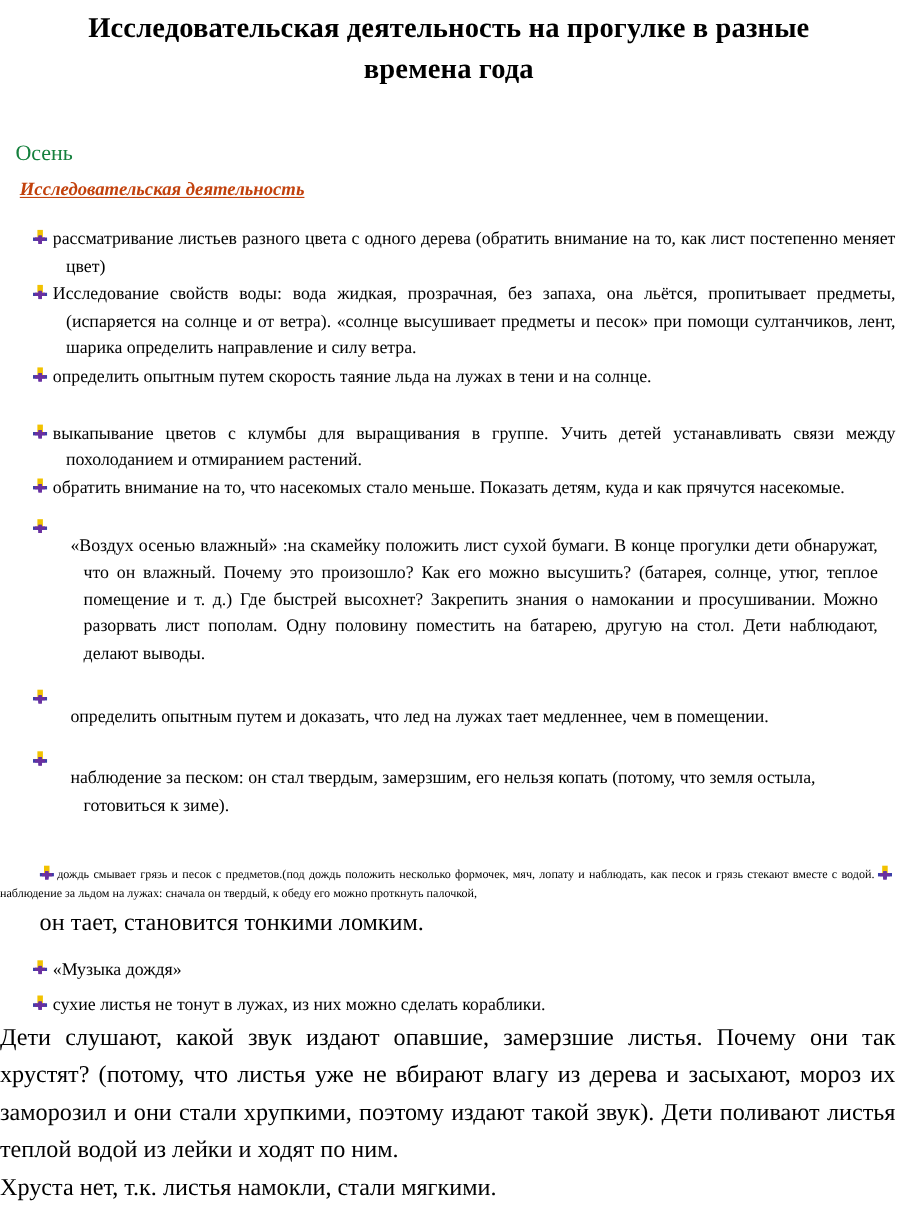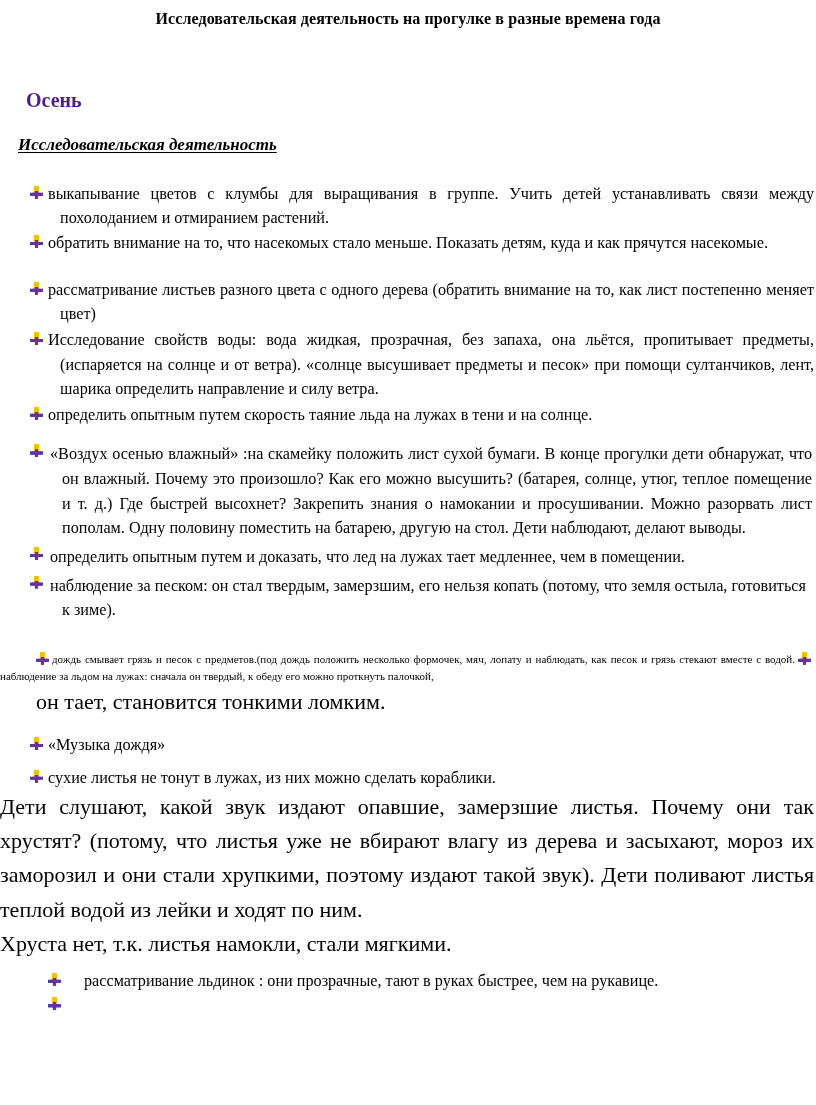"Исследовательская деятельность на" .doc-title { font-size: 16px -> 26px }
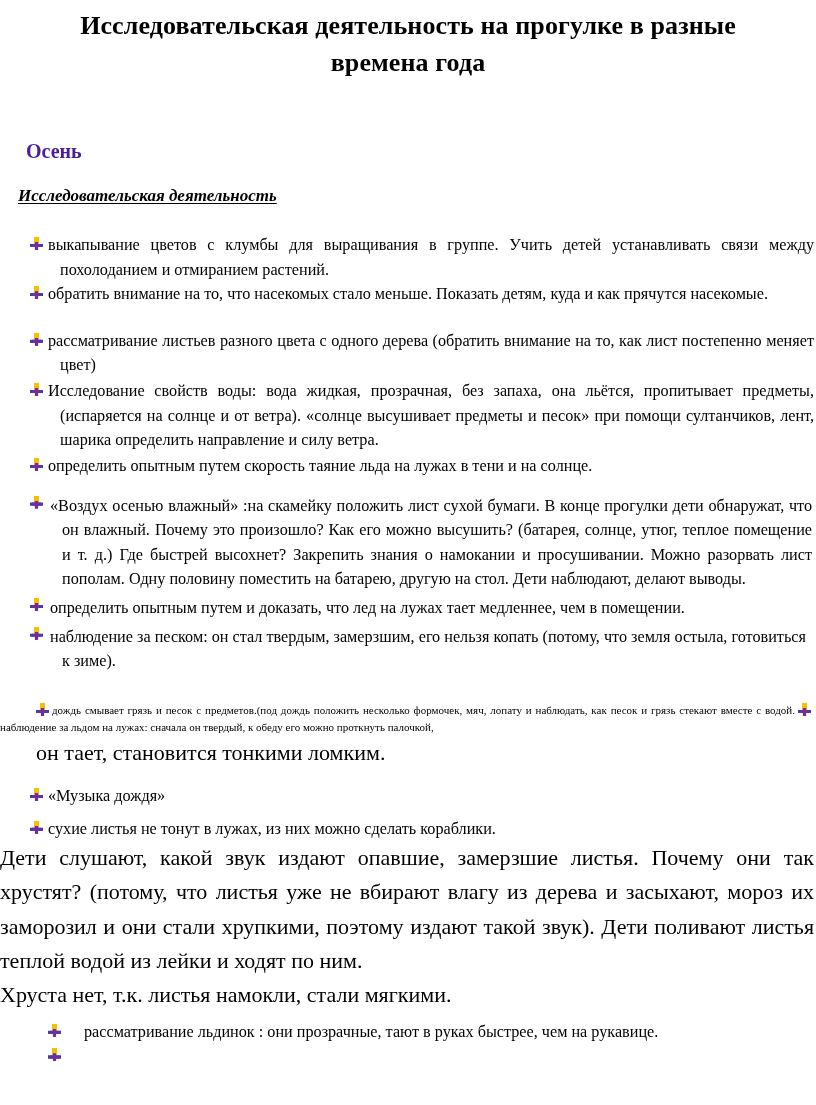"Осень" .season-heading { color: #4c1d95 -> #15803d; font-weight: bold -> normal; margin: 12px -> 0 }
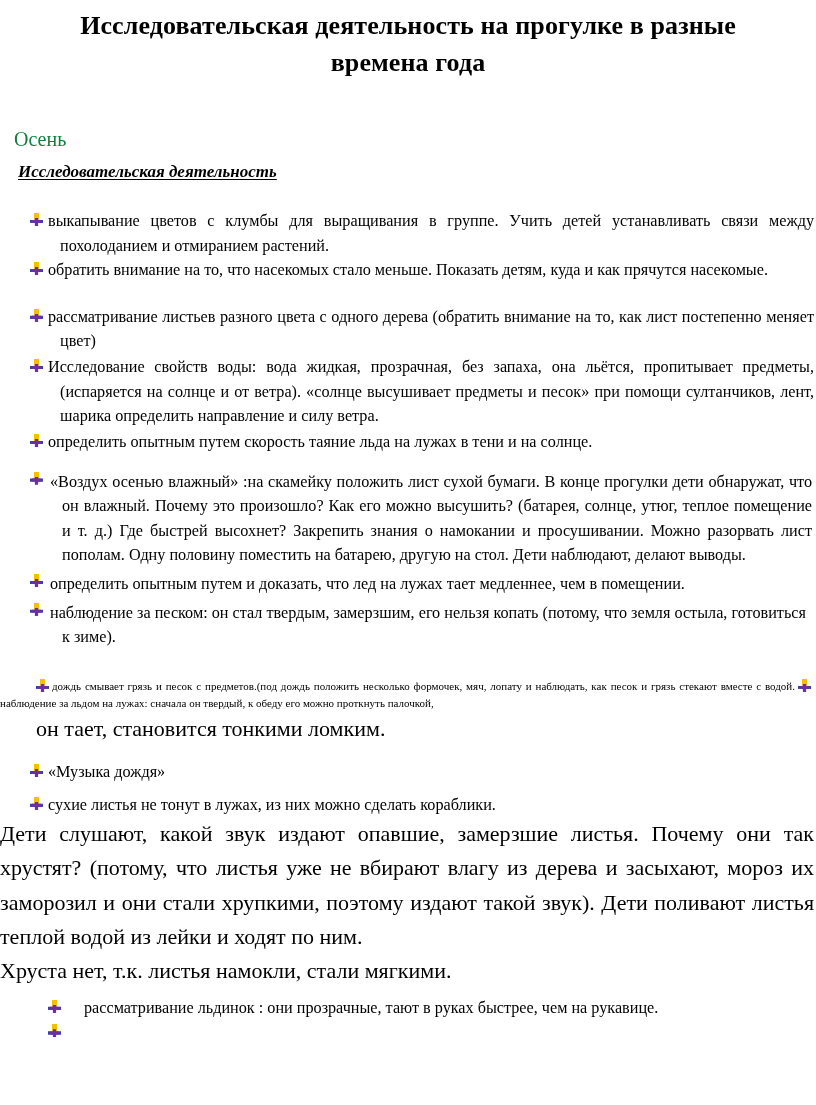"Исследовательская деятельность" .subsection-heading { color: #000000 -> #c2410c }
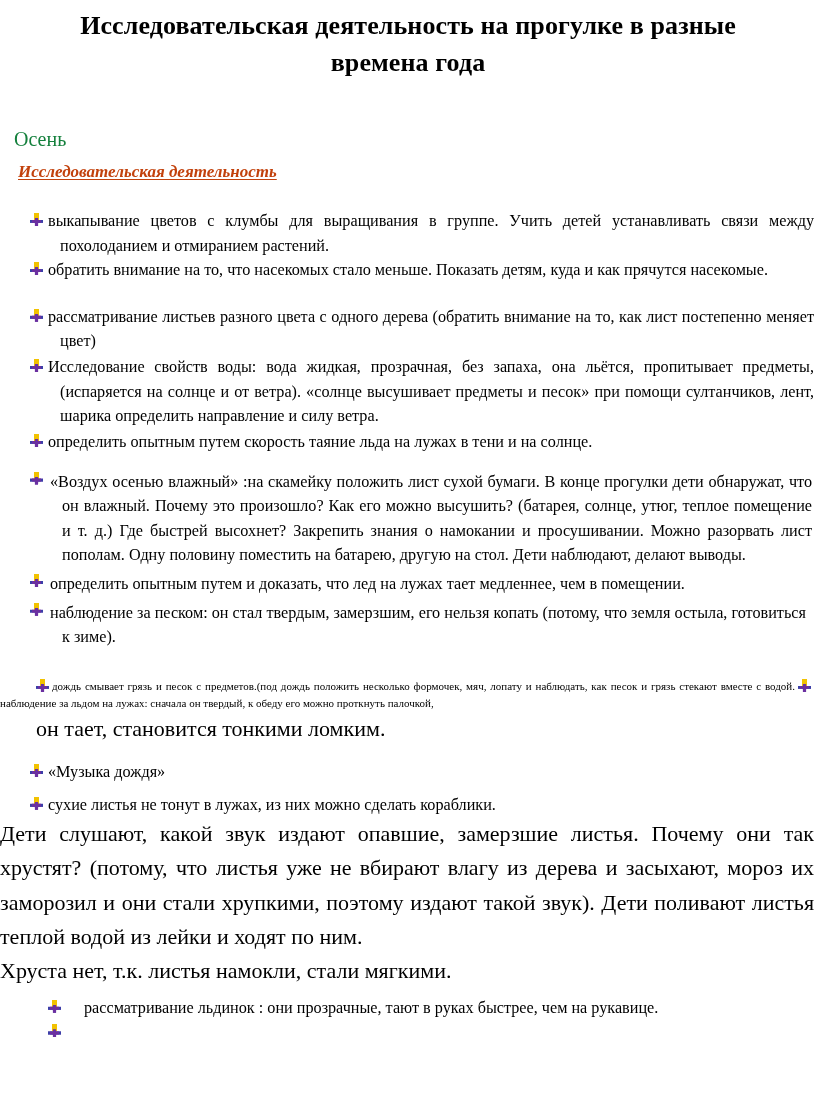"выкапывание цветов с клумбы для" div.bullet-block { order: before "рассматривание листьев разного цвета с" -> after "рассматривание листьев разного цвета с" }
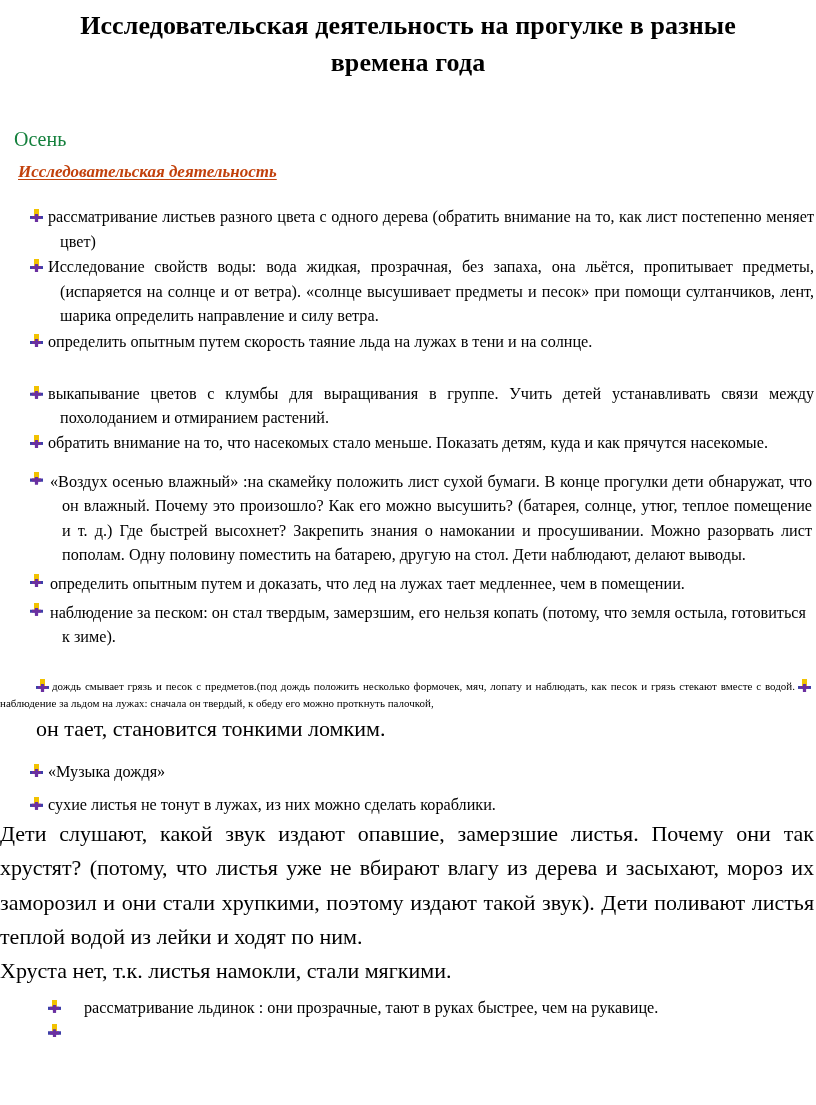"«Воздух осенью влажный» :на скамейку" .grp-c .btext p { margin: 2px -> 16px }
